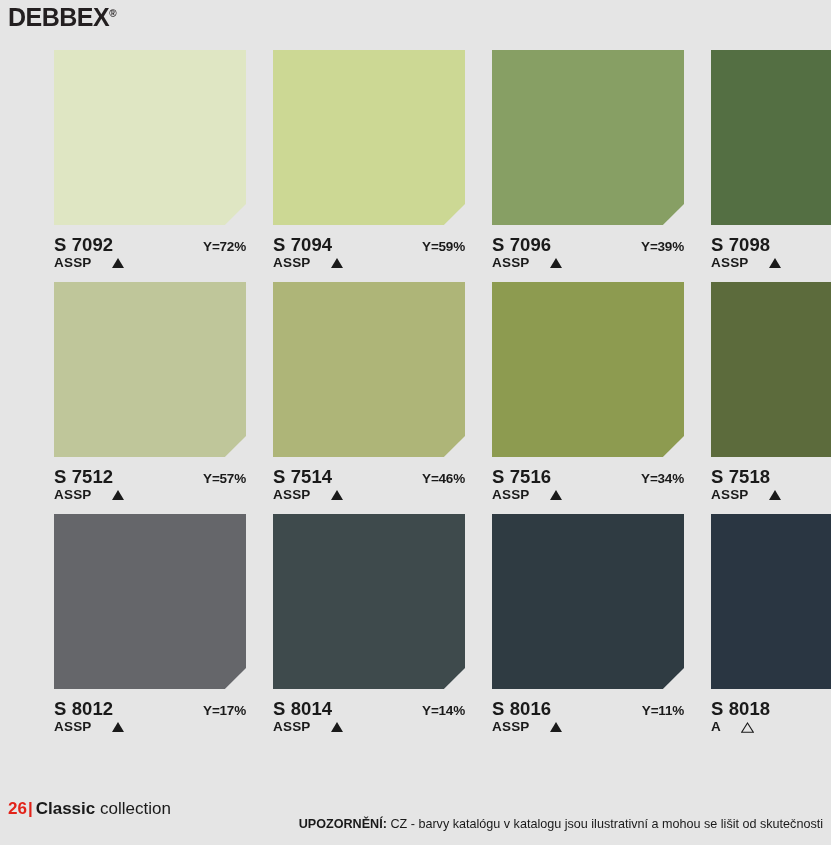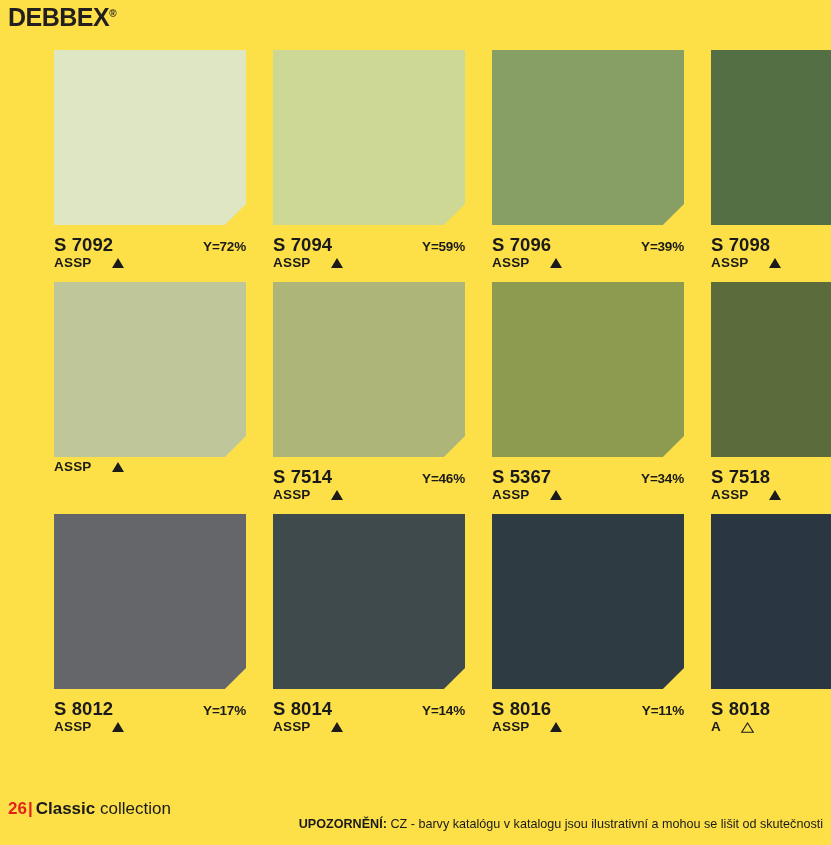"DEBBEX®" .page { background: #fde047 -> #e5e5e5 }
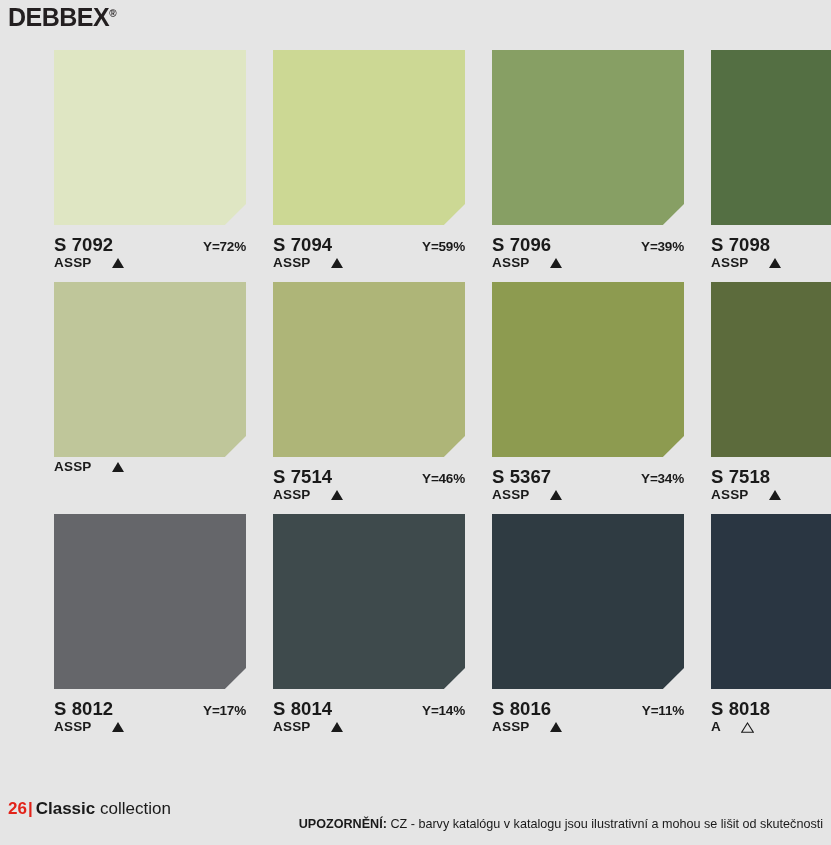"S 7512" div.meta { html: none -> <div> <span>S 7512</span> <span>Y=57%</span> </div> }
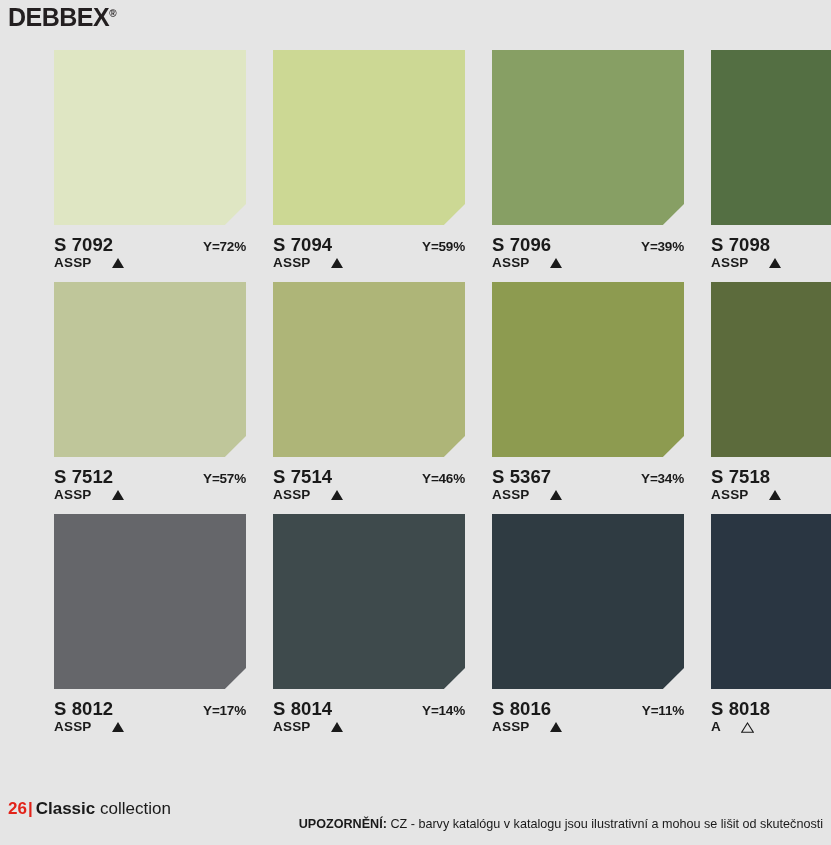"S 5367" span.code { text: 5367 -> 7516 }
